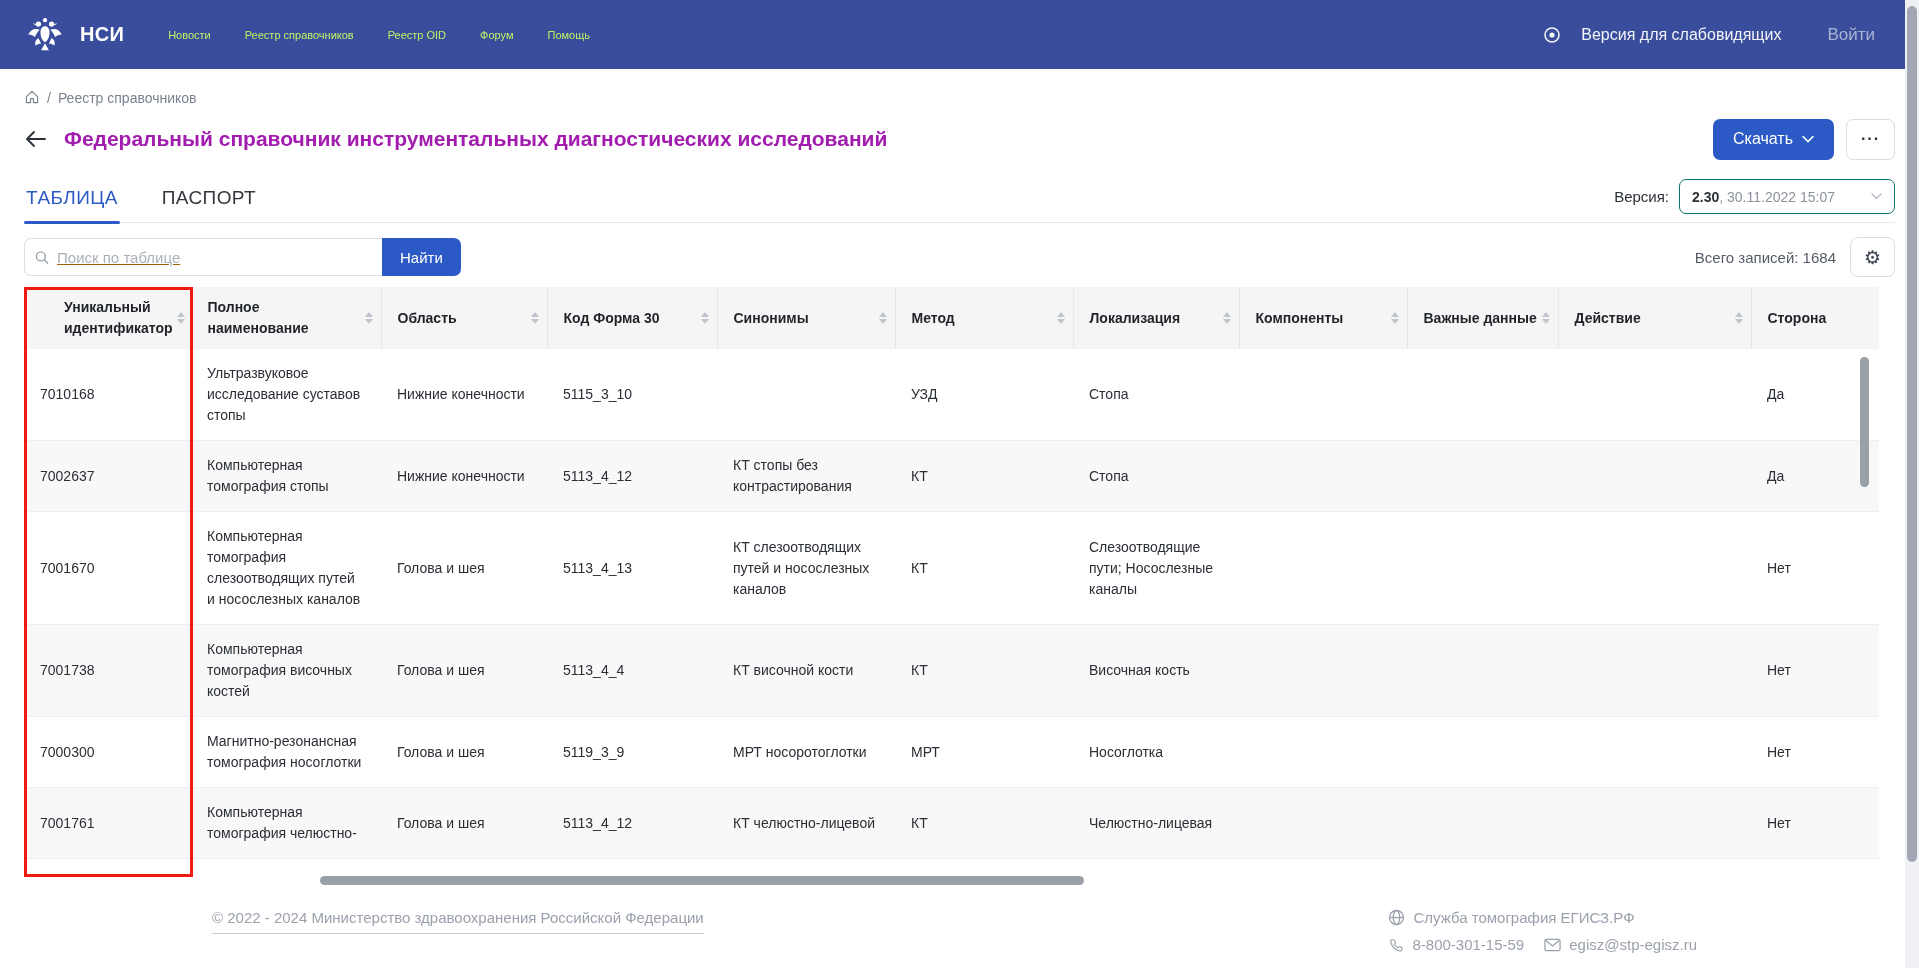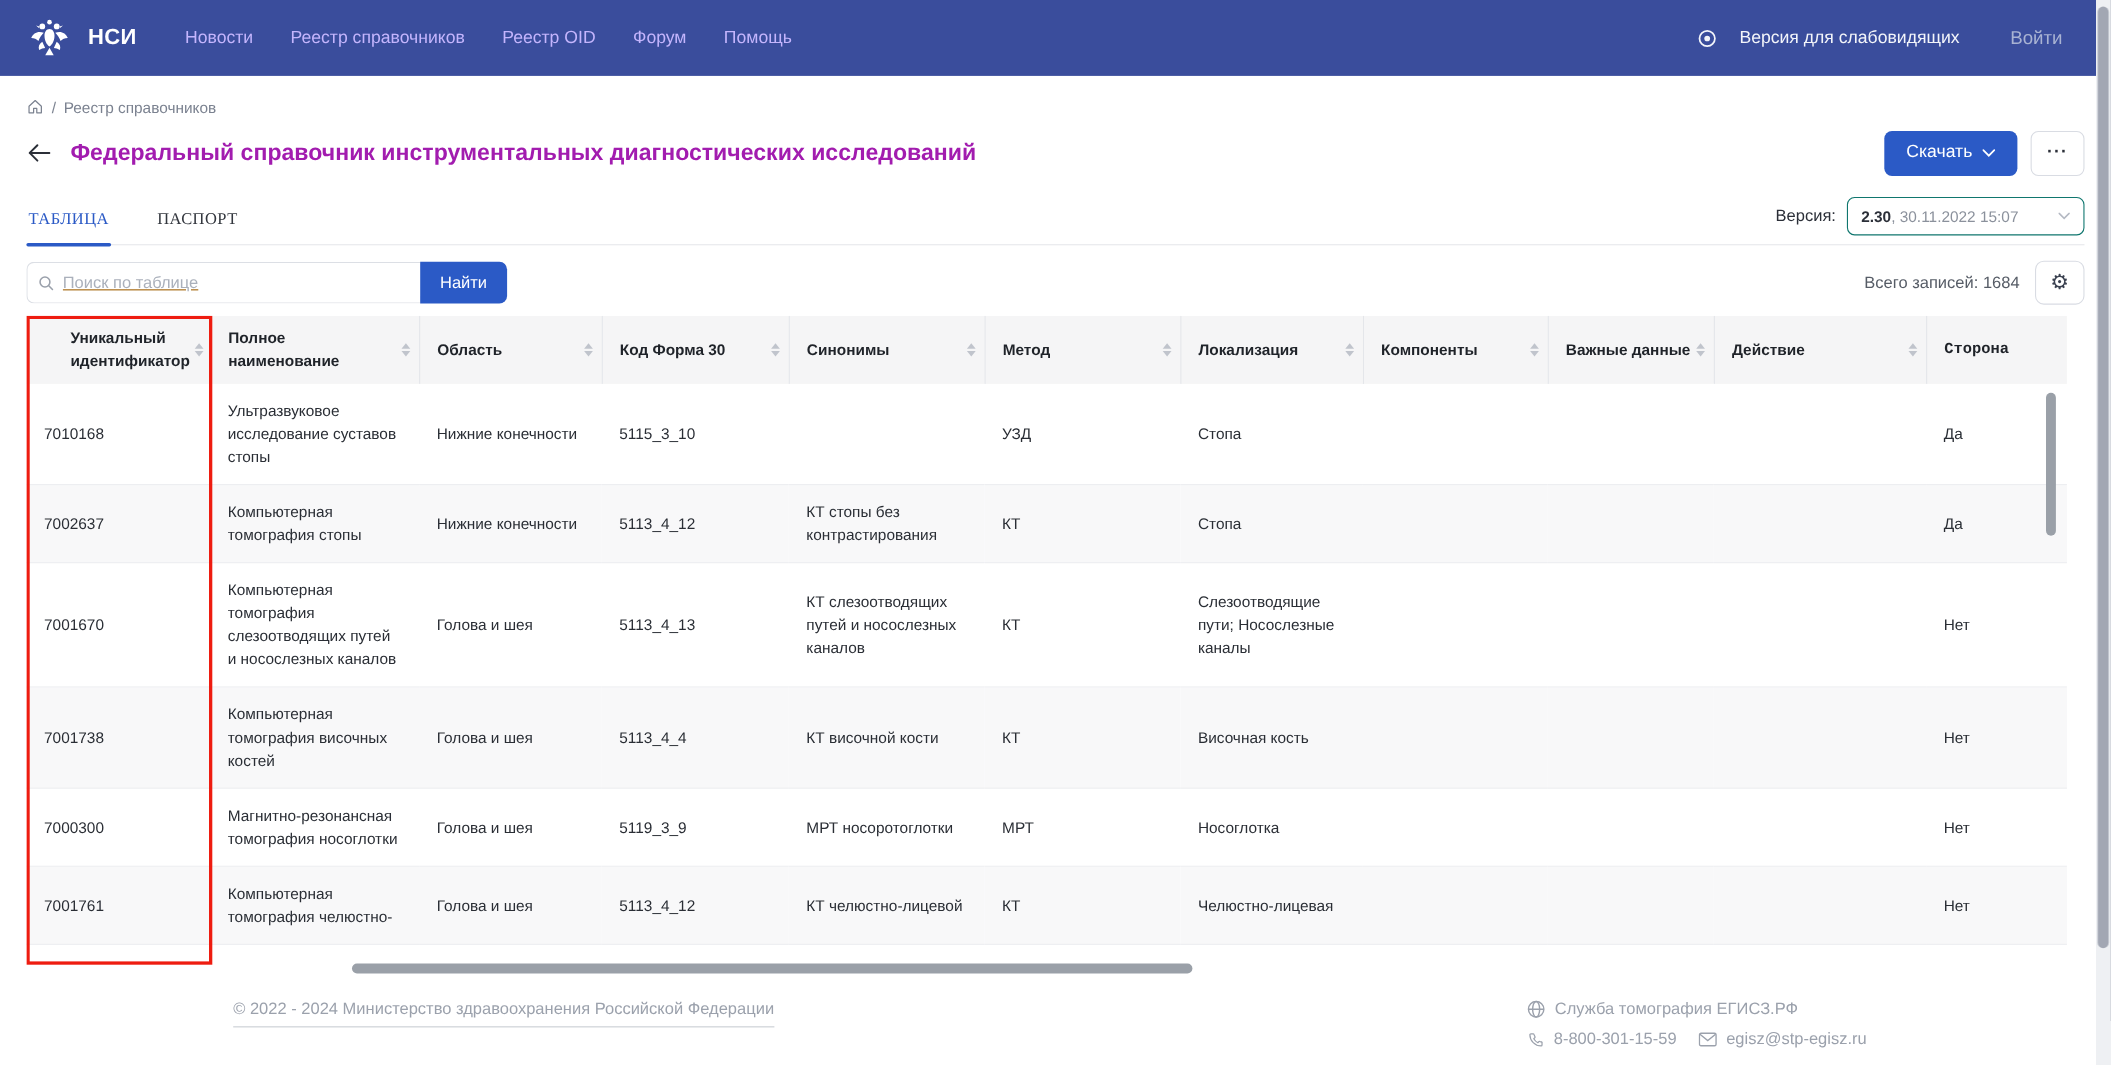"Новости" .nav-item { color: #c4b5fd -> #bef264; font-size: 16px -> 11px }
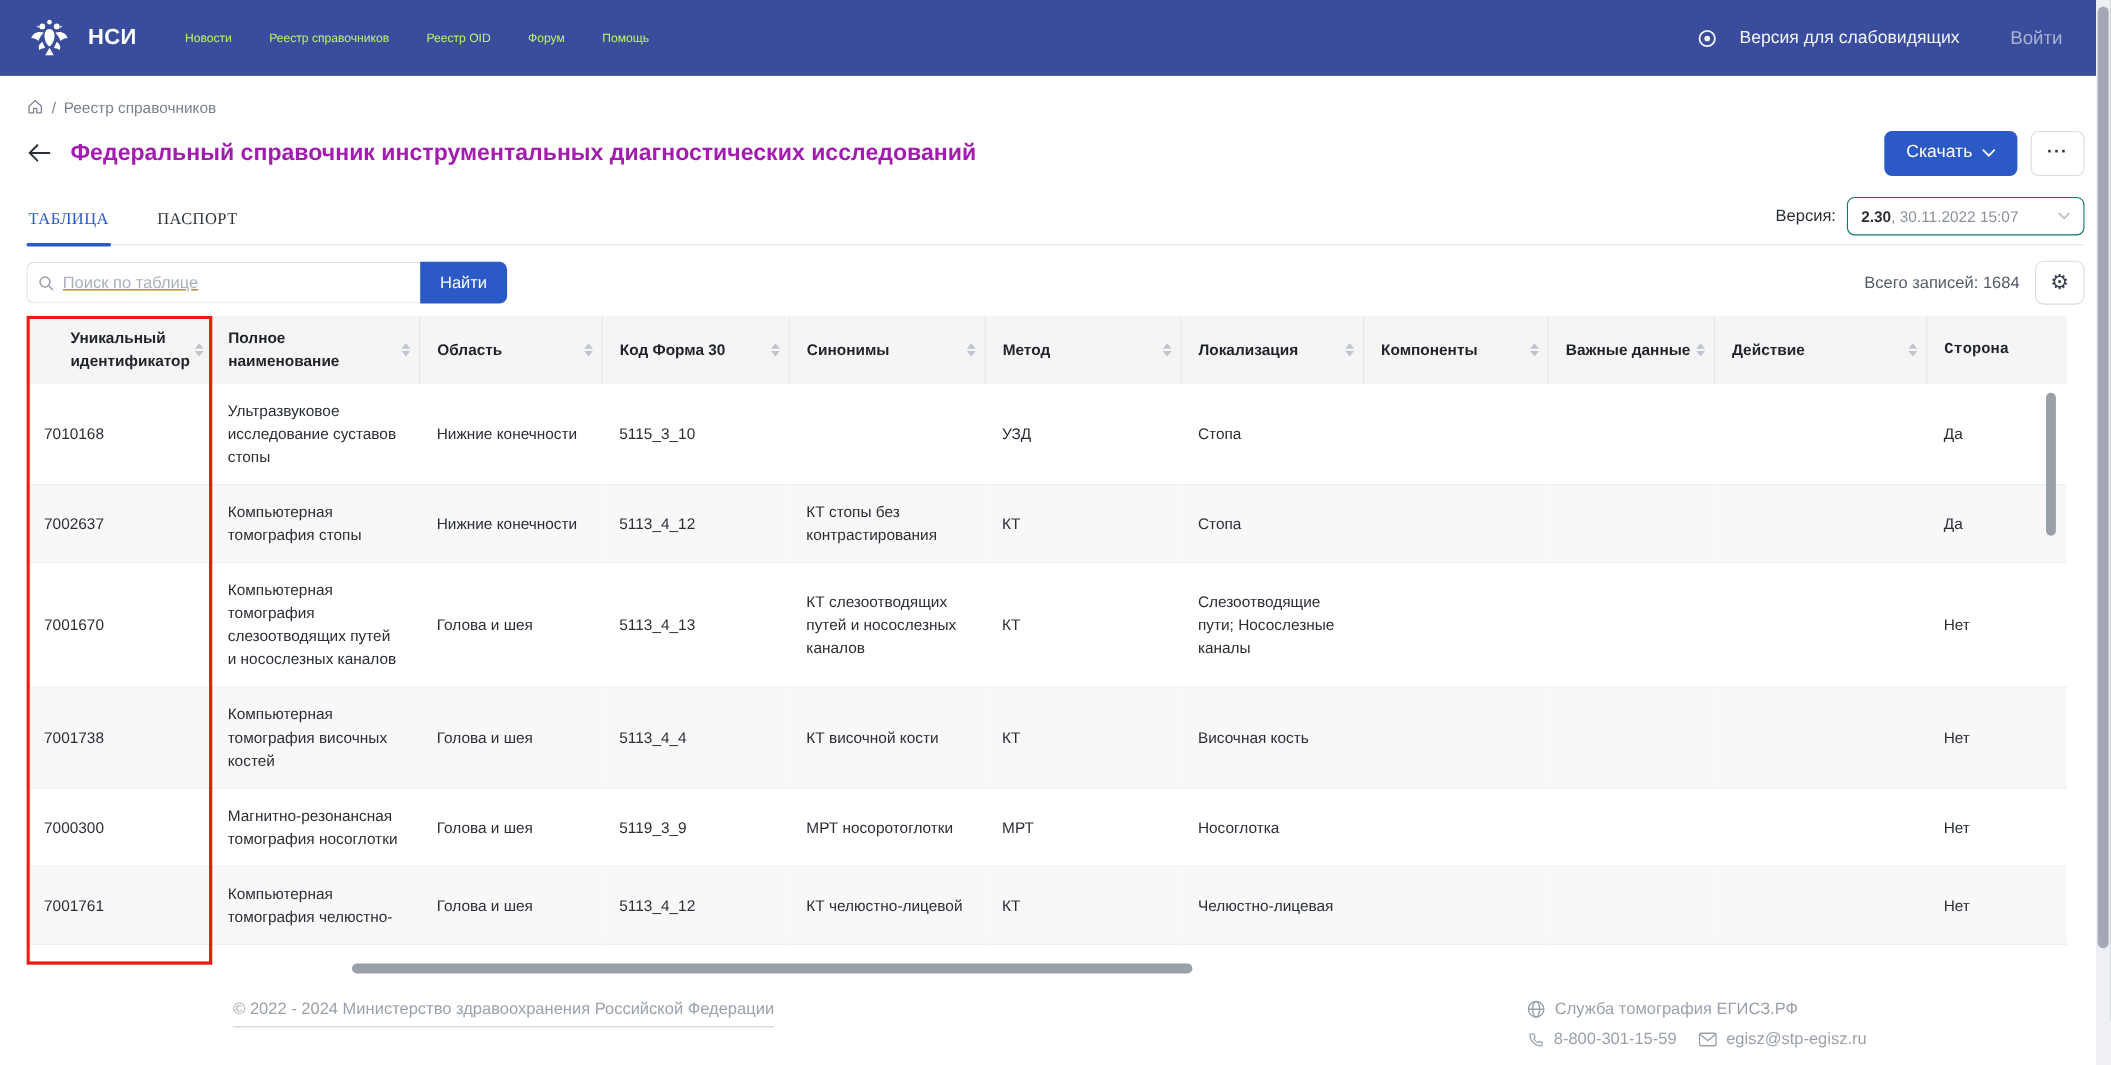"ТАБЛИЦА" .tab { font-family: Liberation Serif, serif -> none; font-size: 15px -> 19px }
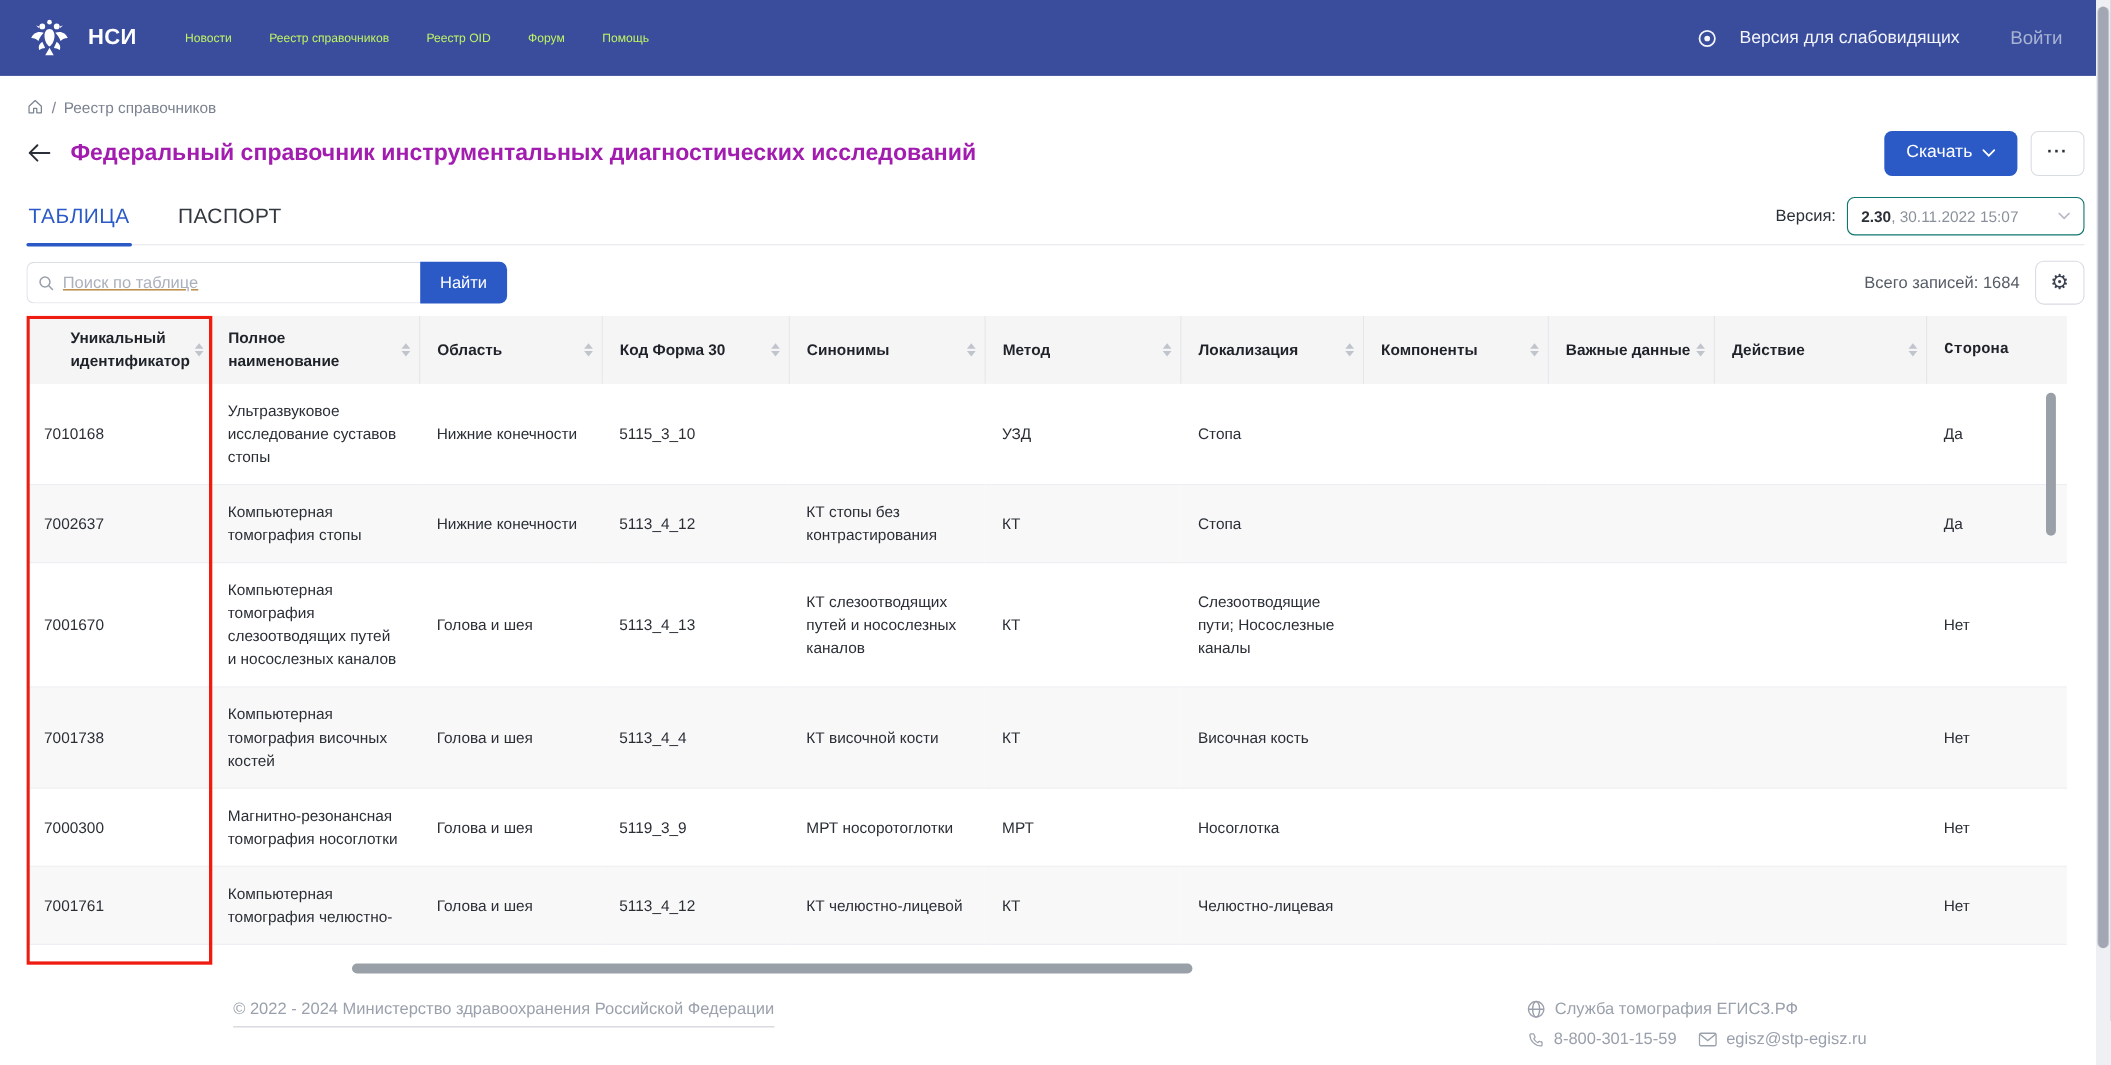"Сторона" th { font-family: Liberation Mono, monospace -> none }
